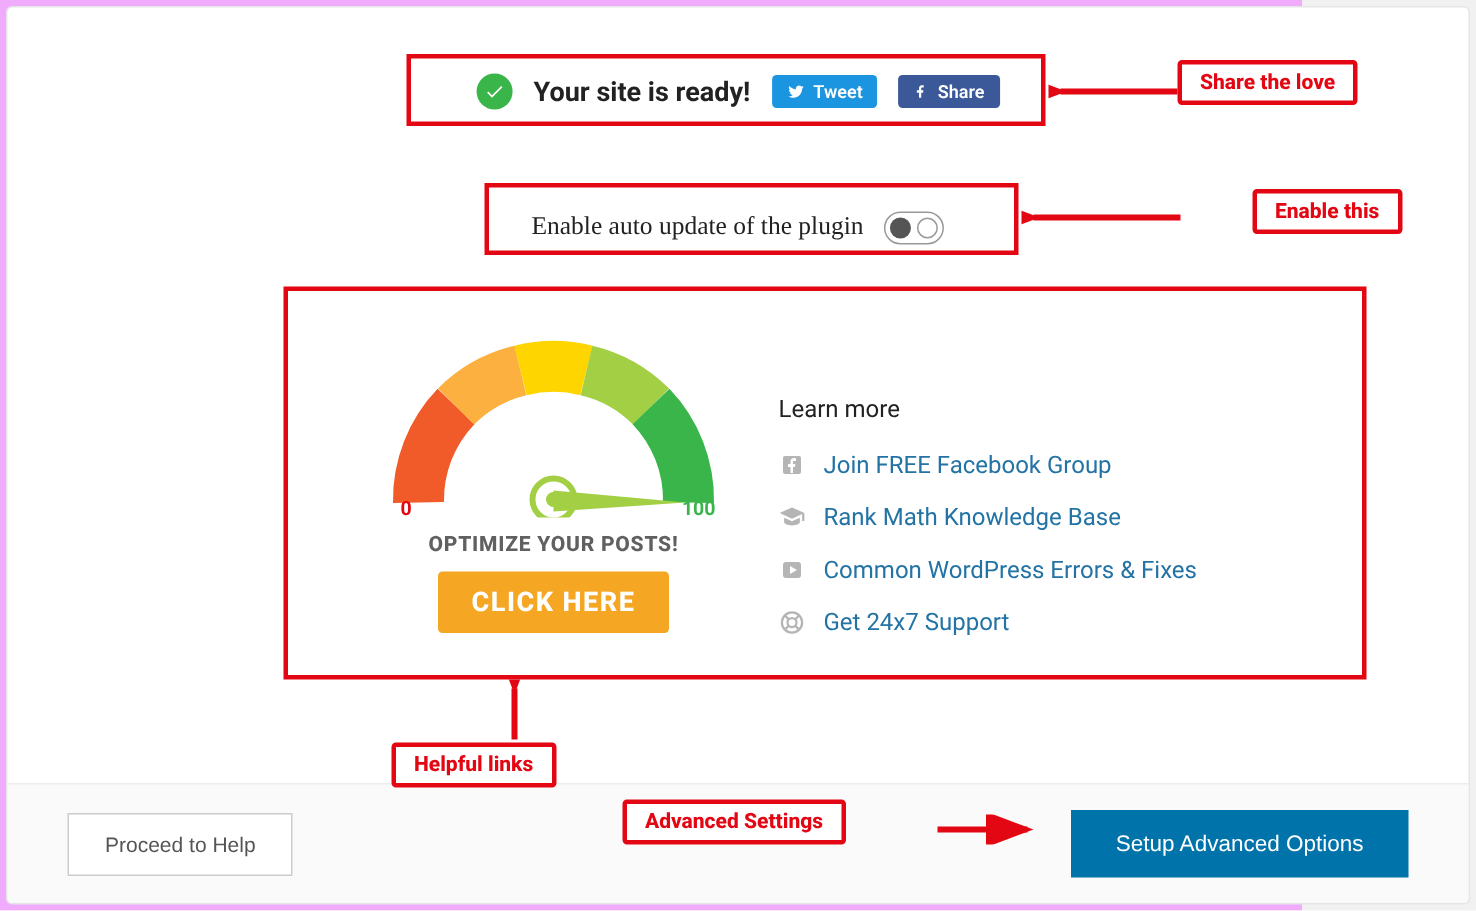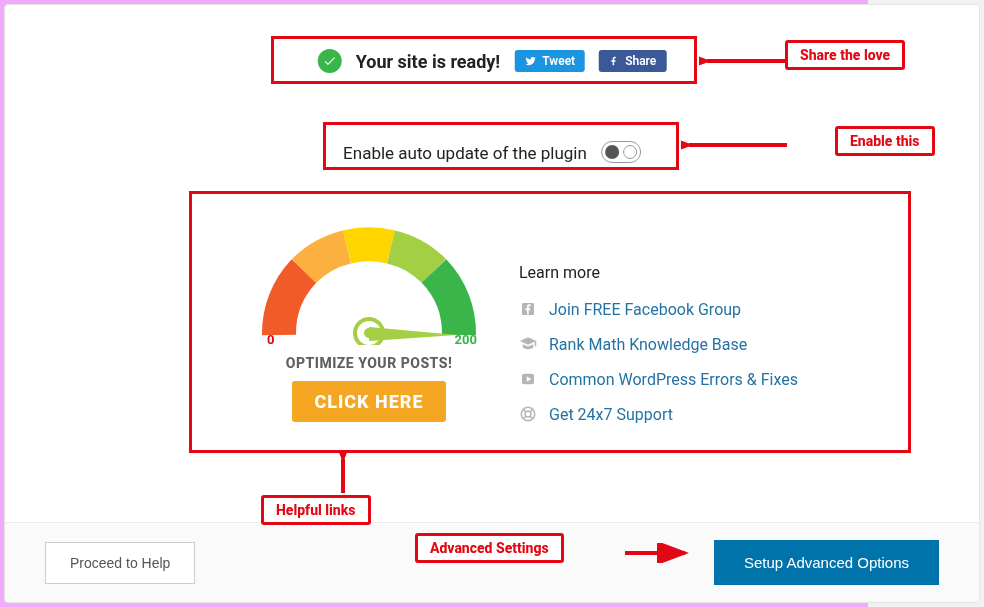"Enable auto update of the" .au-row { align-items: flex-end -> flex-start; font-family: none -> Liberation Serif, serif }
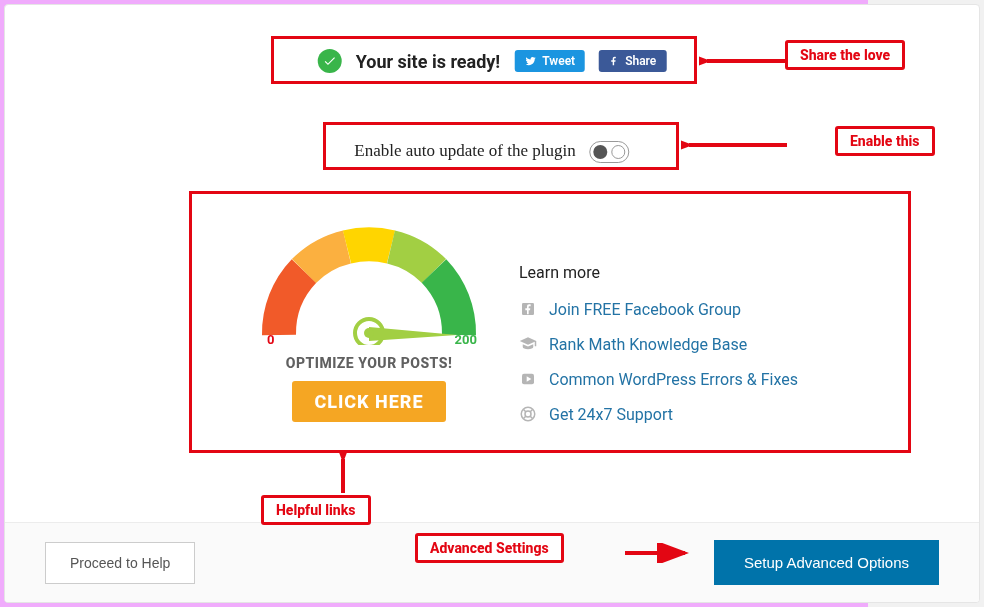"Join FREE Facebook Group" .learn-list li { align-items: none -> center }
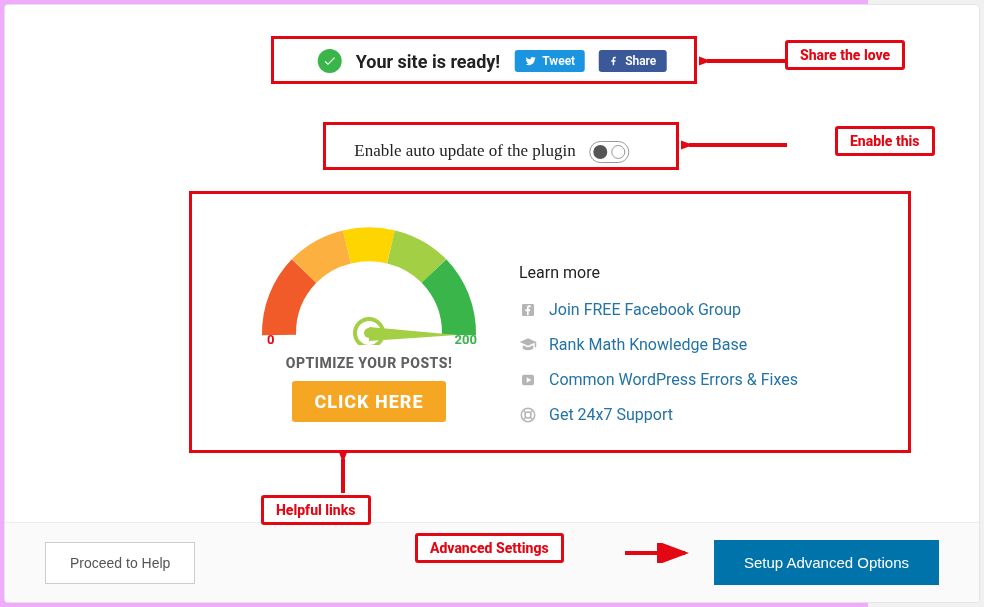"200" span.glabel { text: 200 -> 100 }
